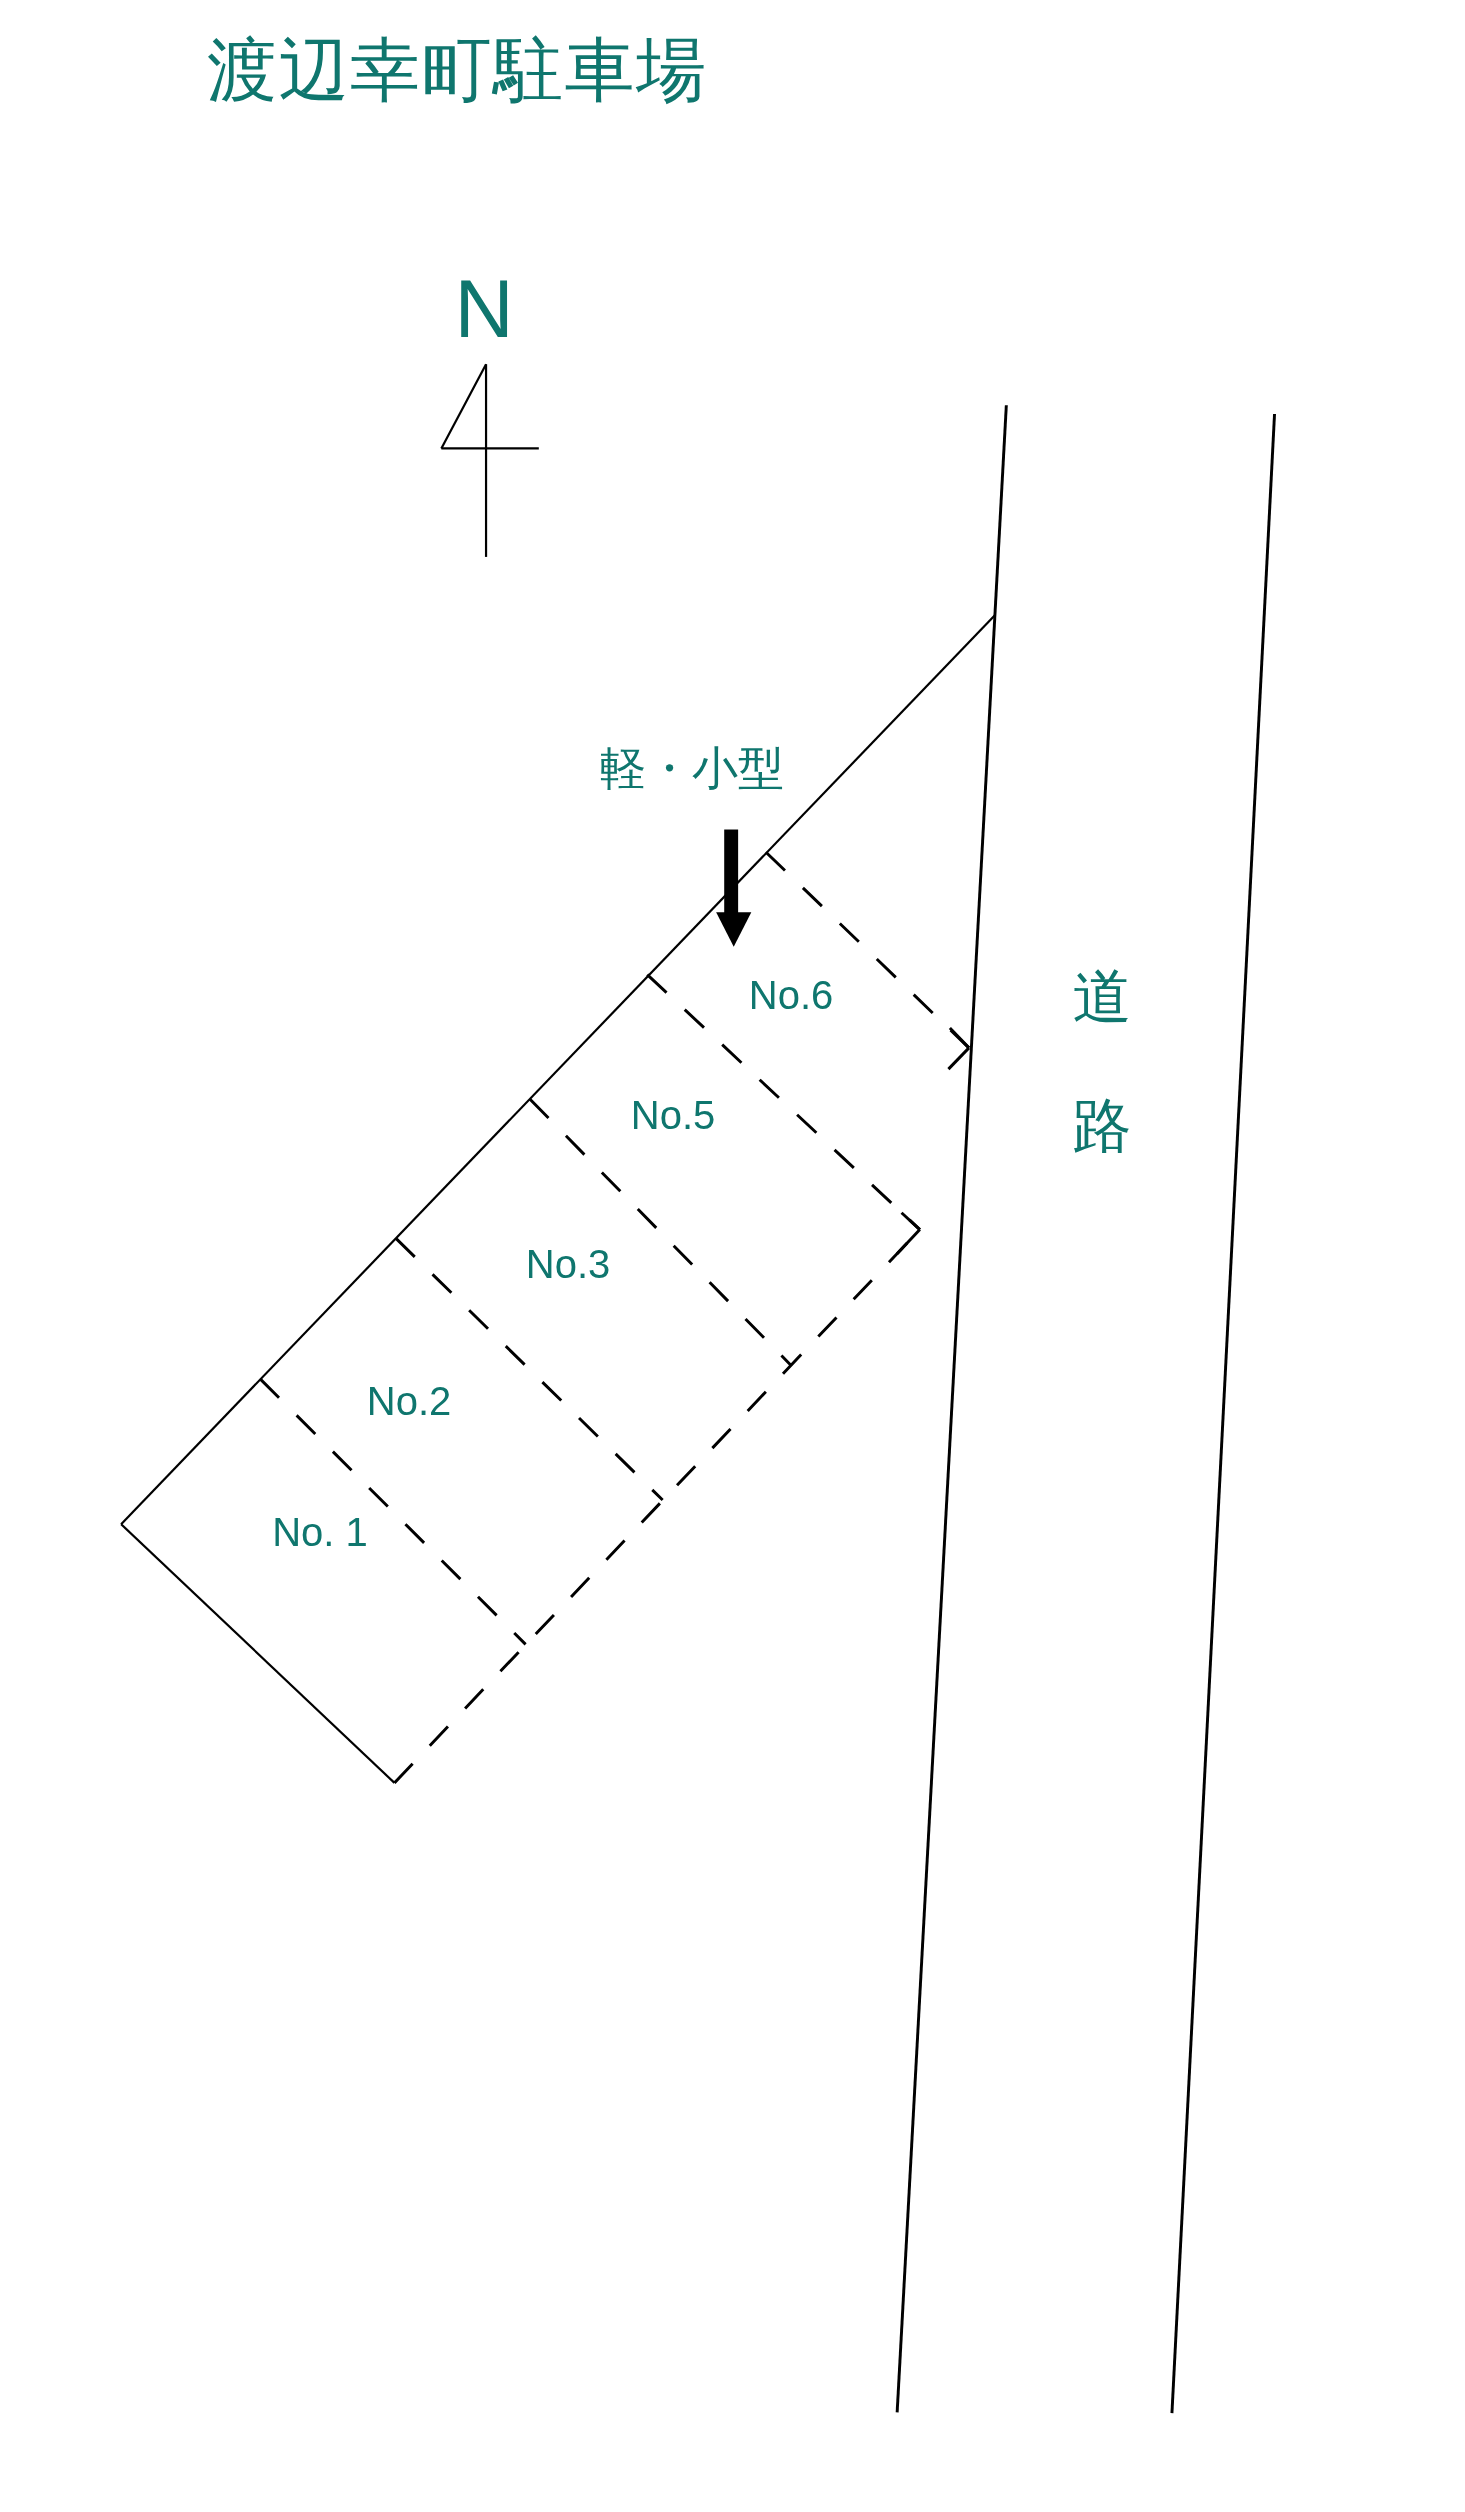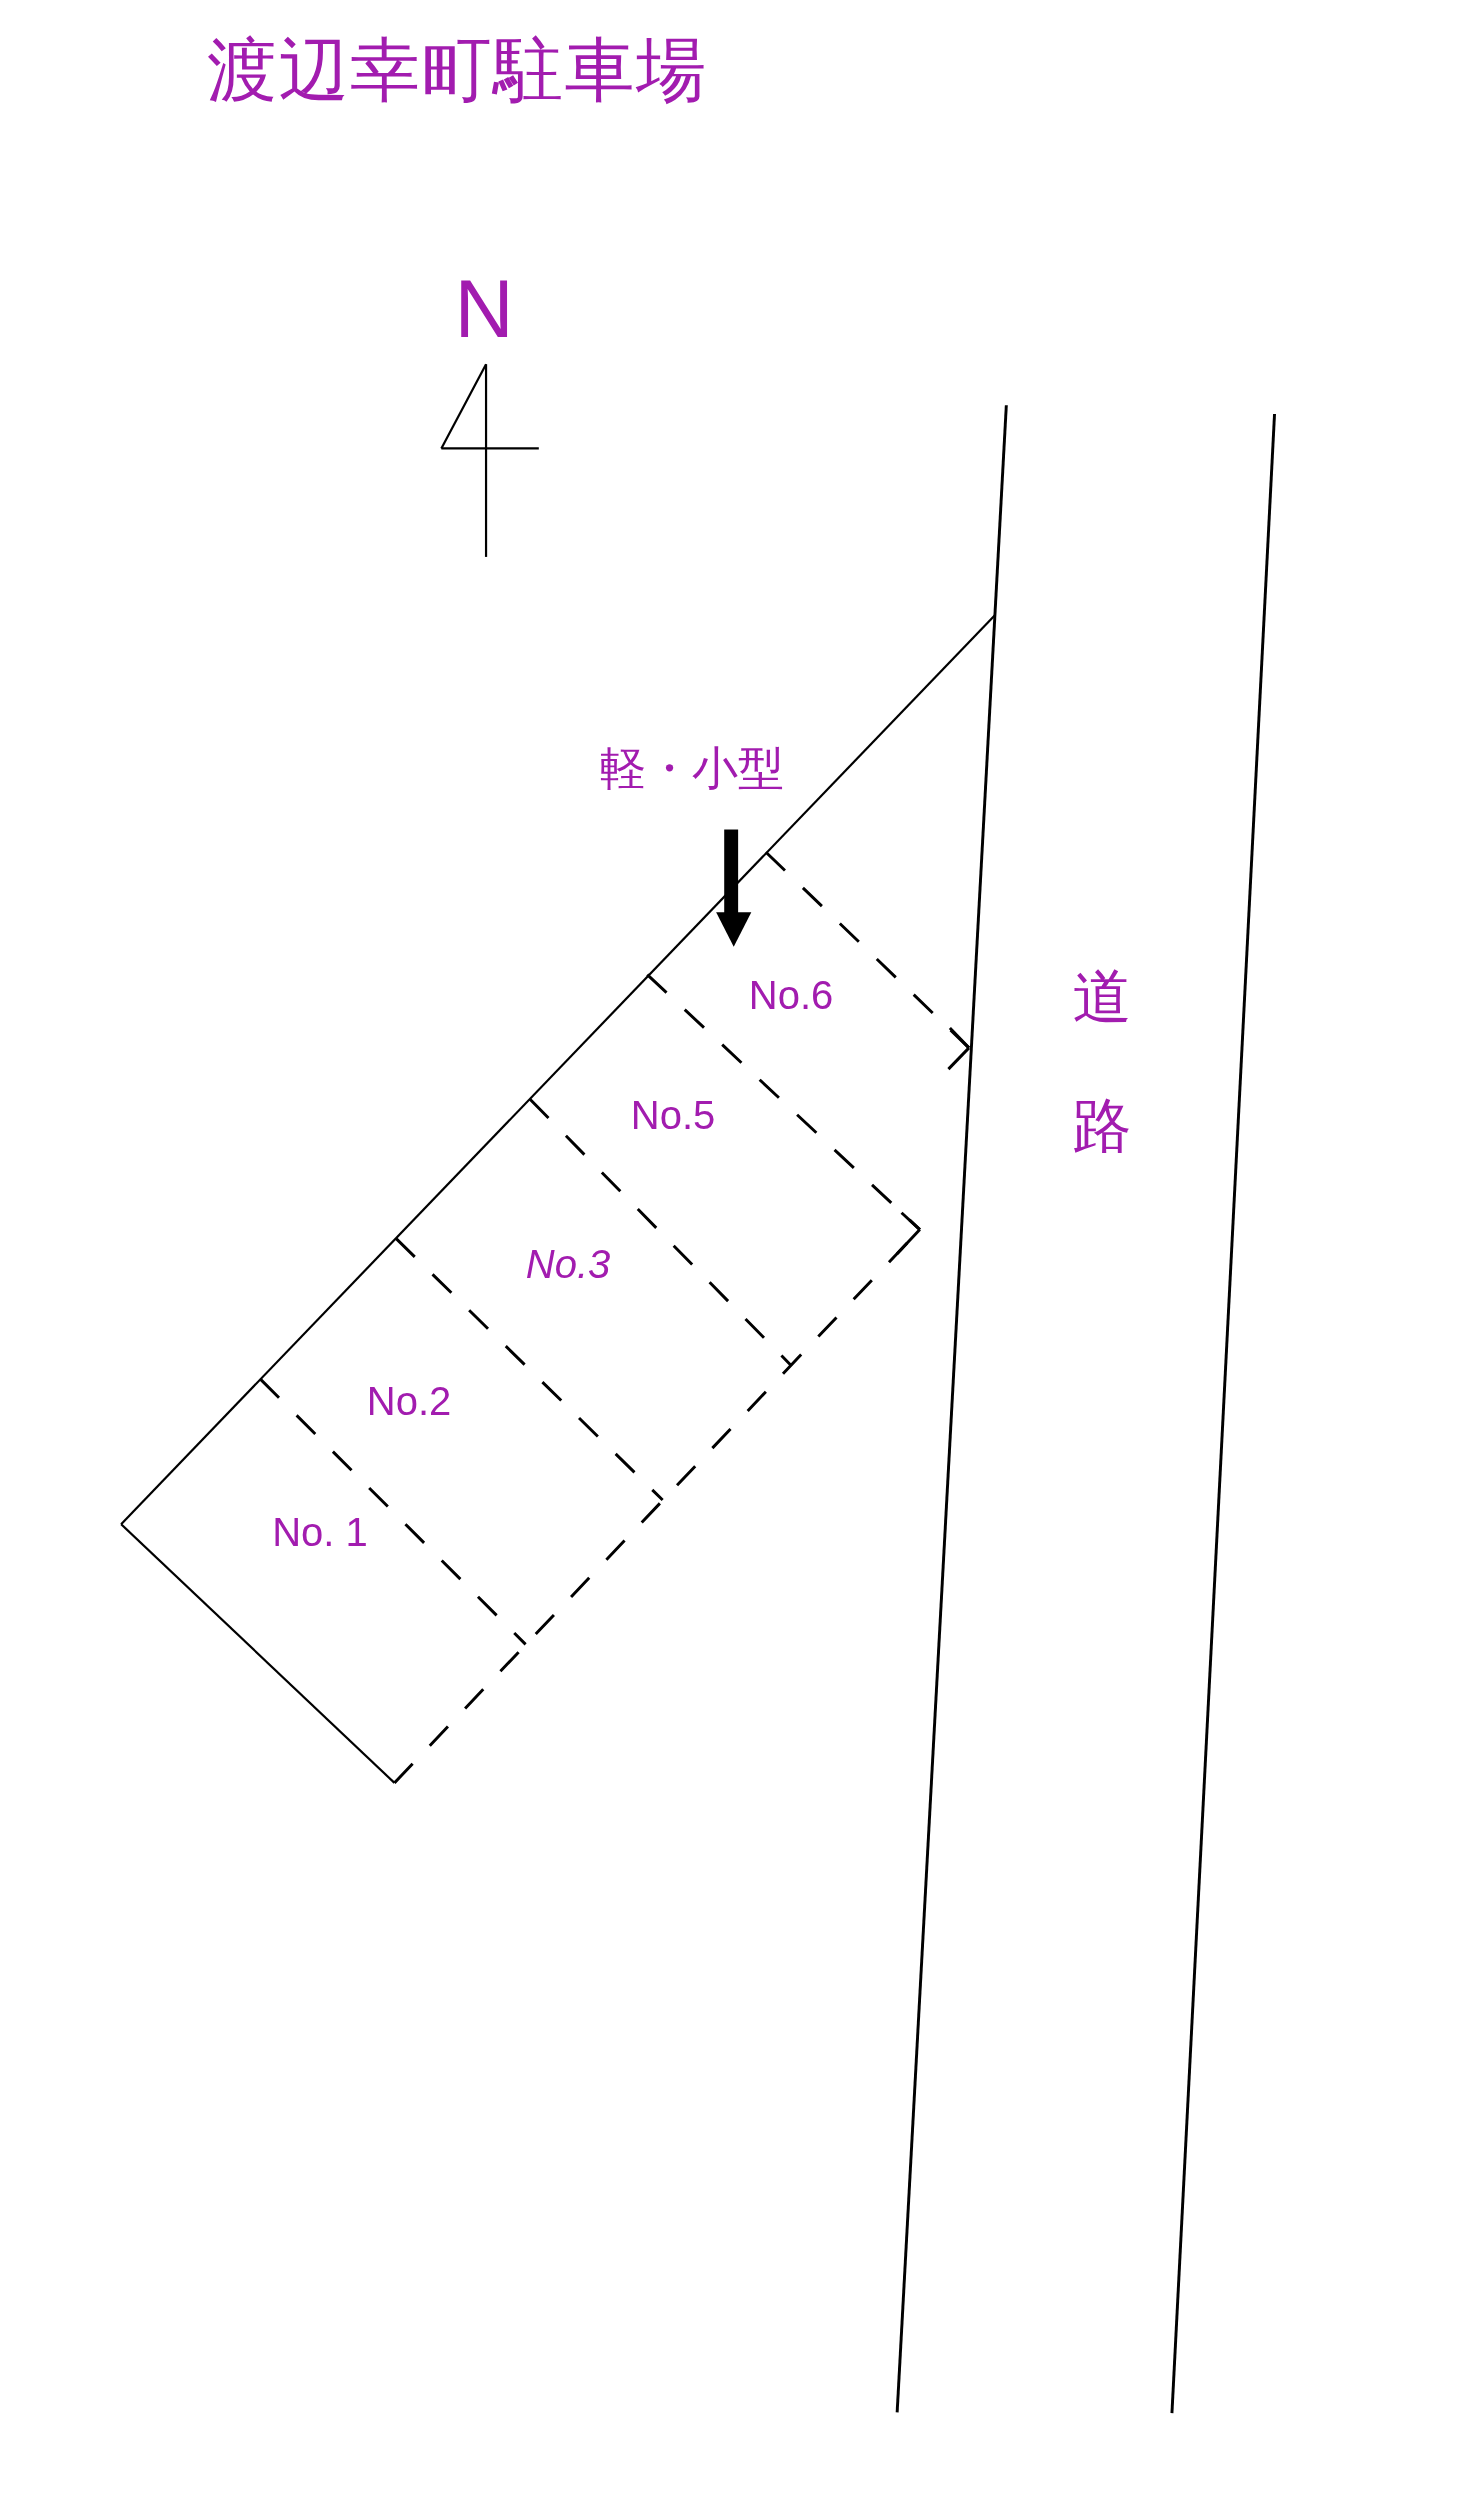"渡辺幸町駐車場" .txt { color: #a21caf -> #0f766e }
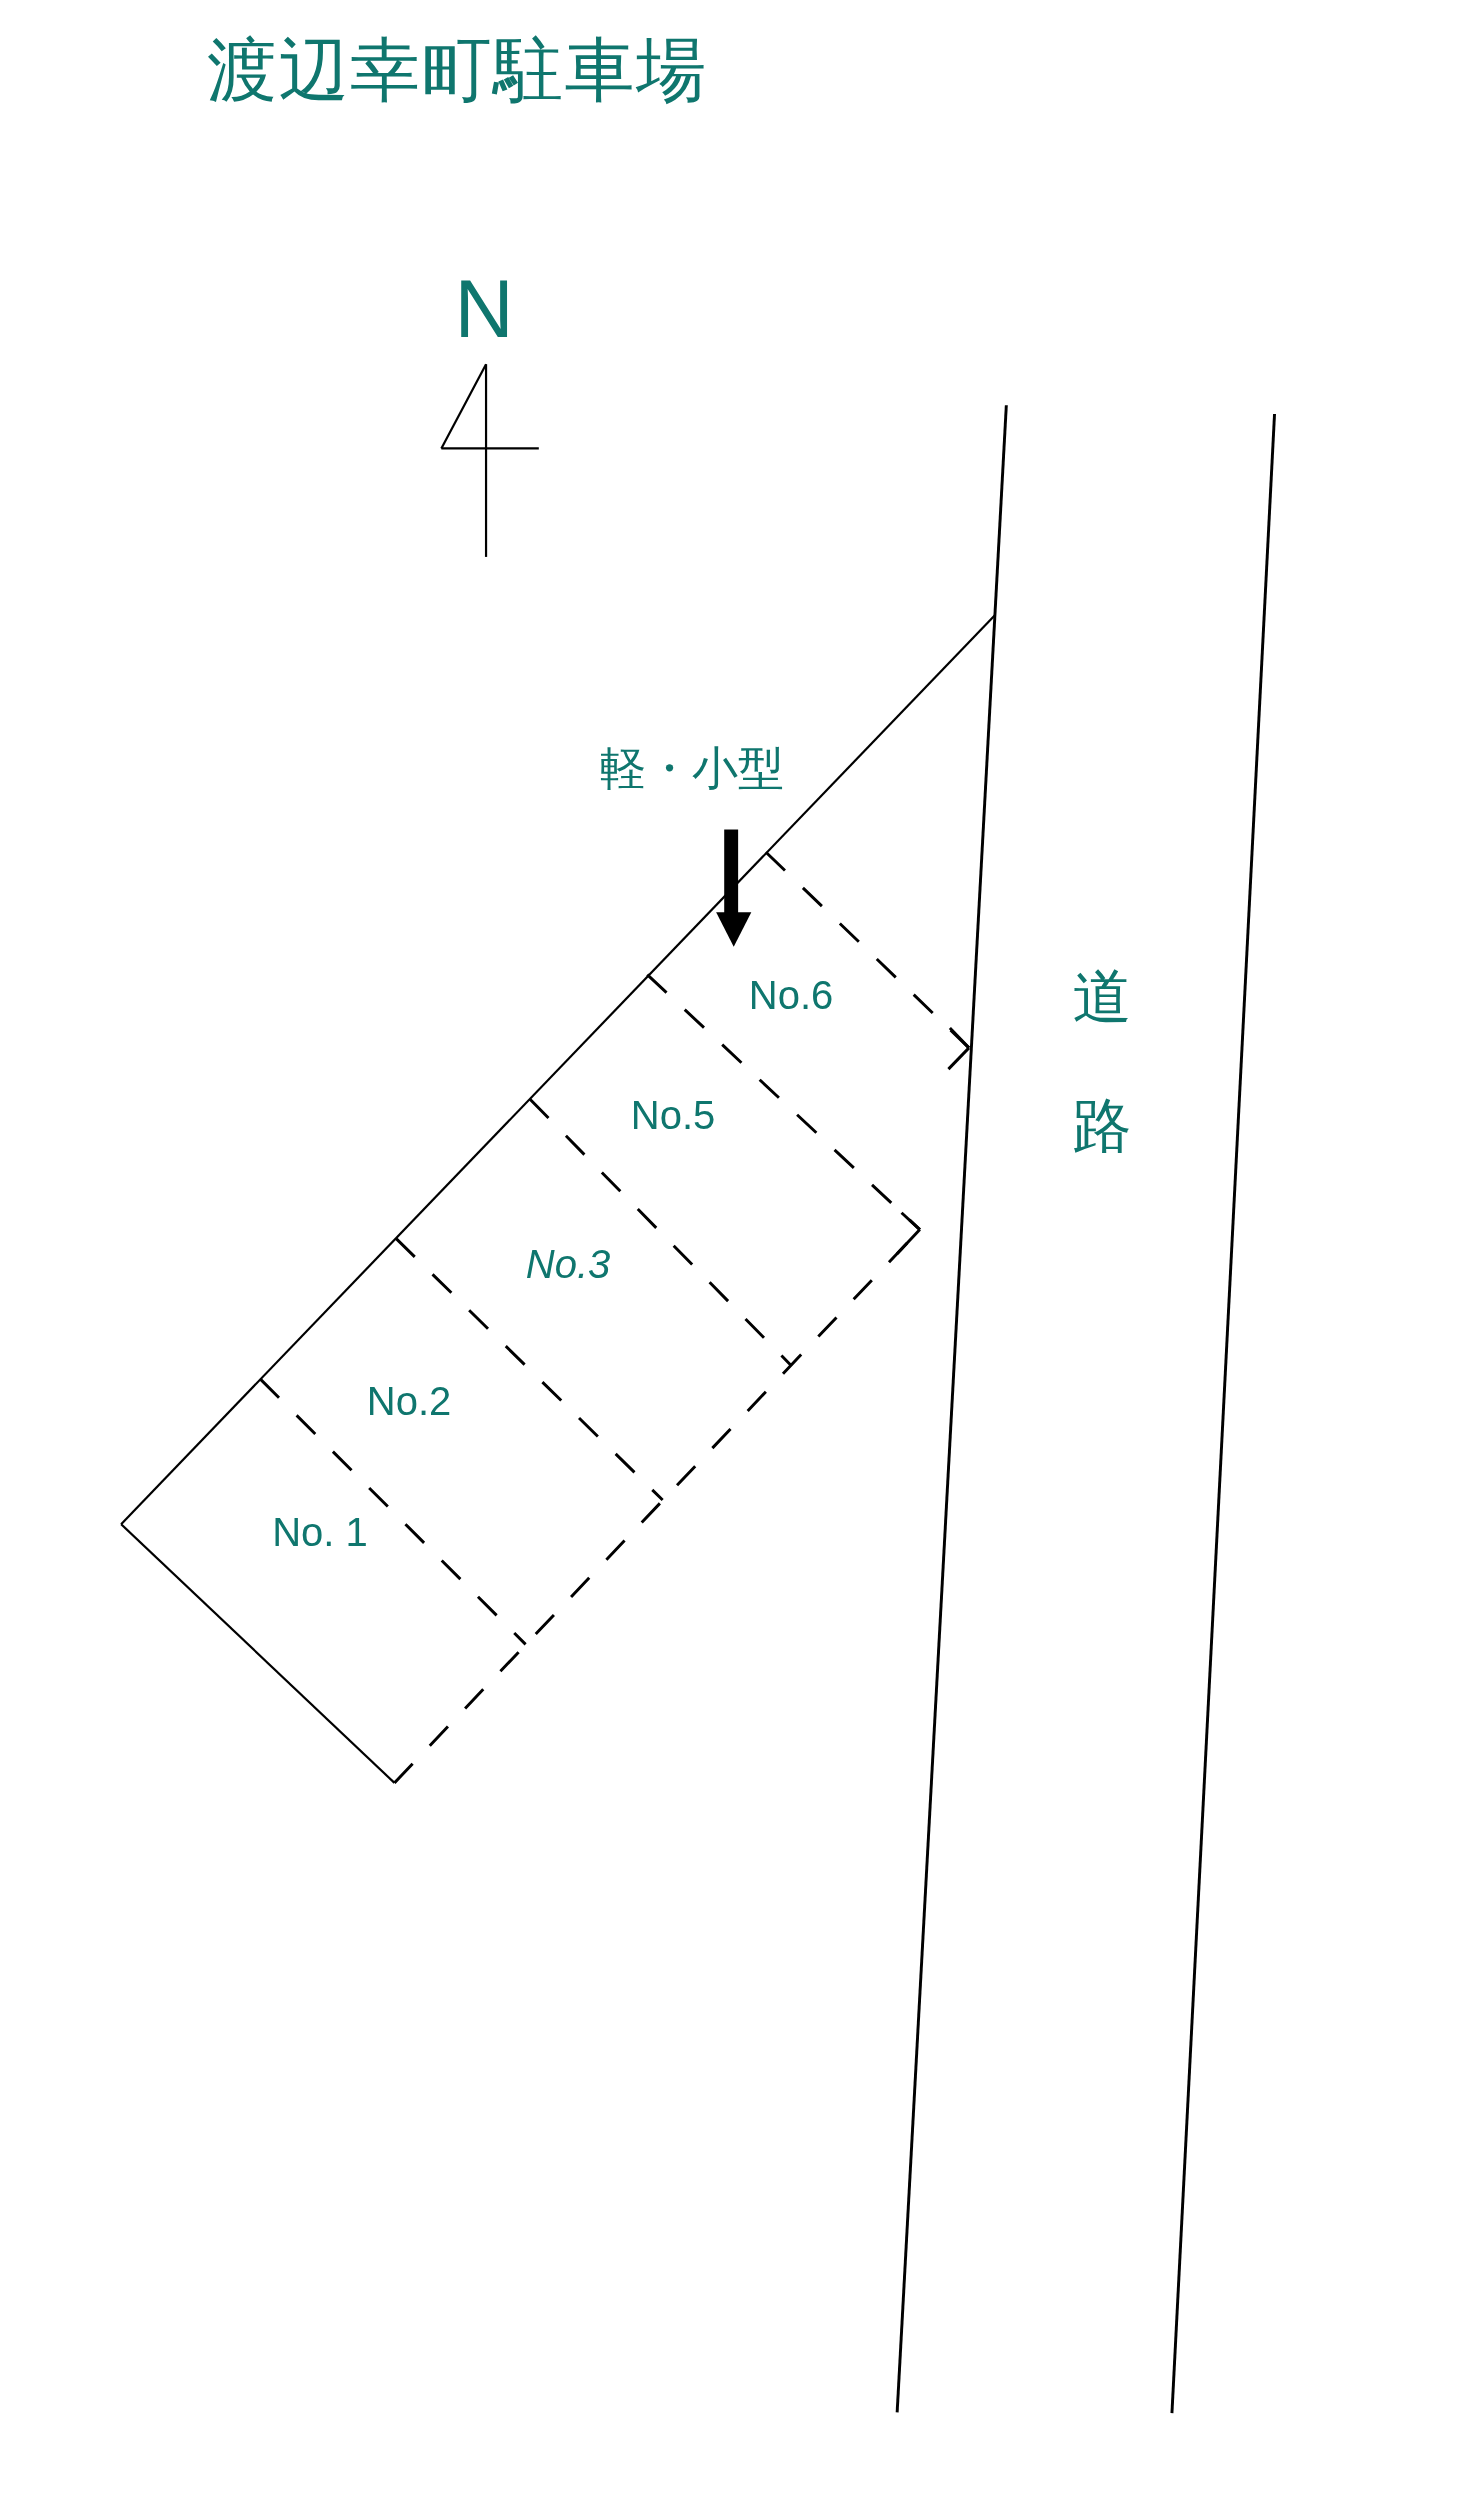"No.3" .space-no3 { font-style: italic -> none }
